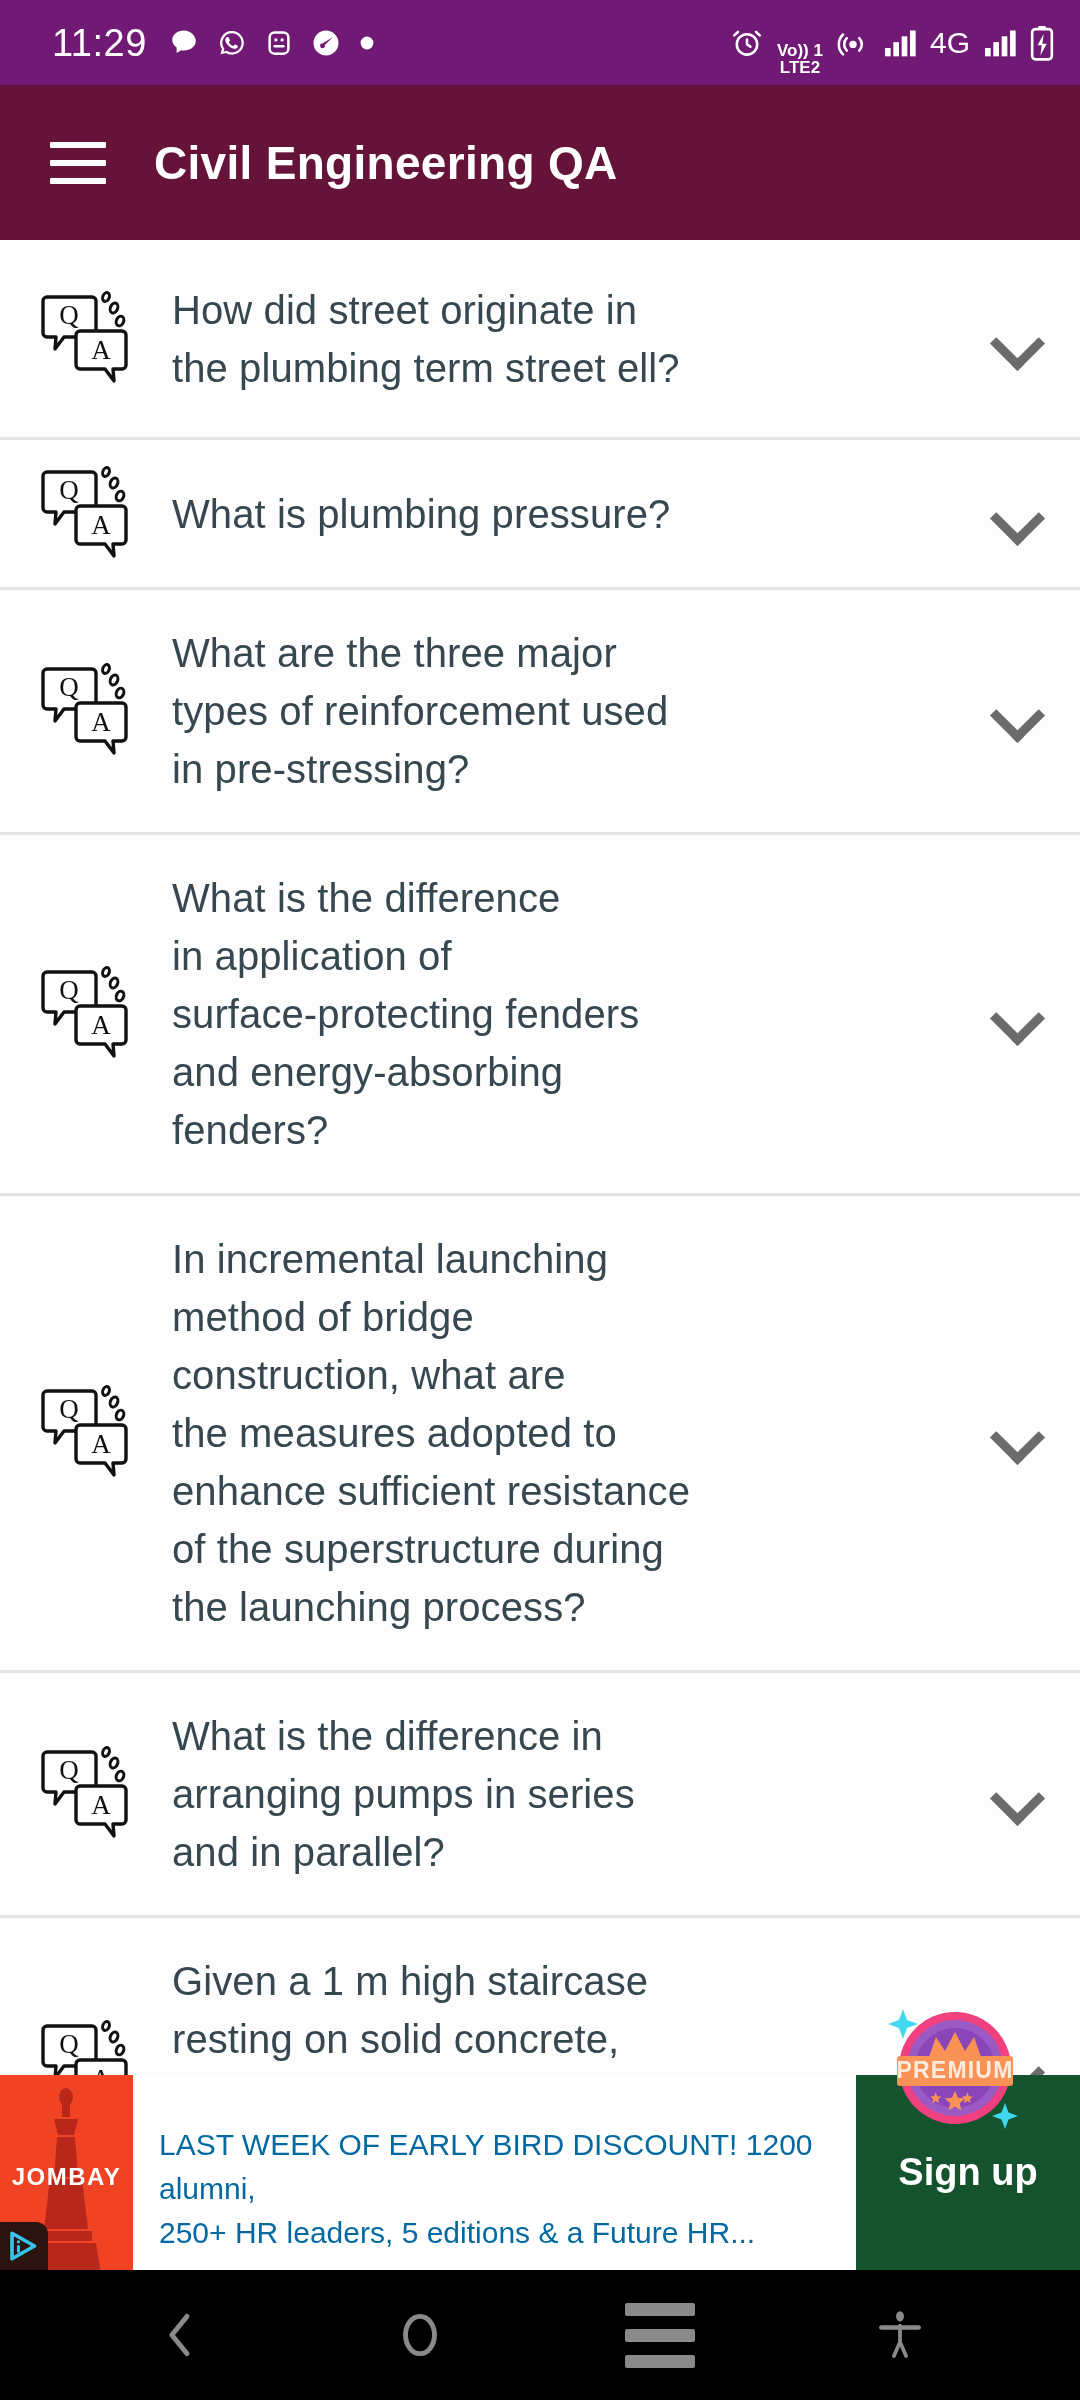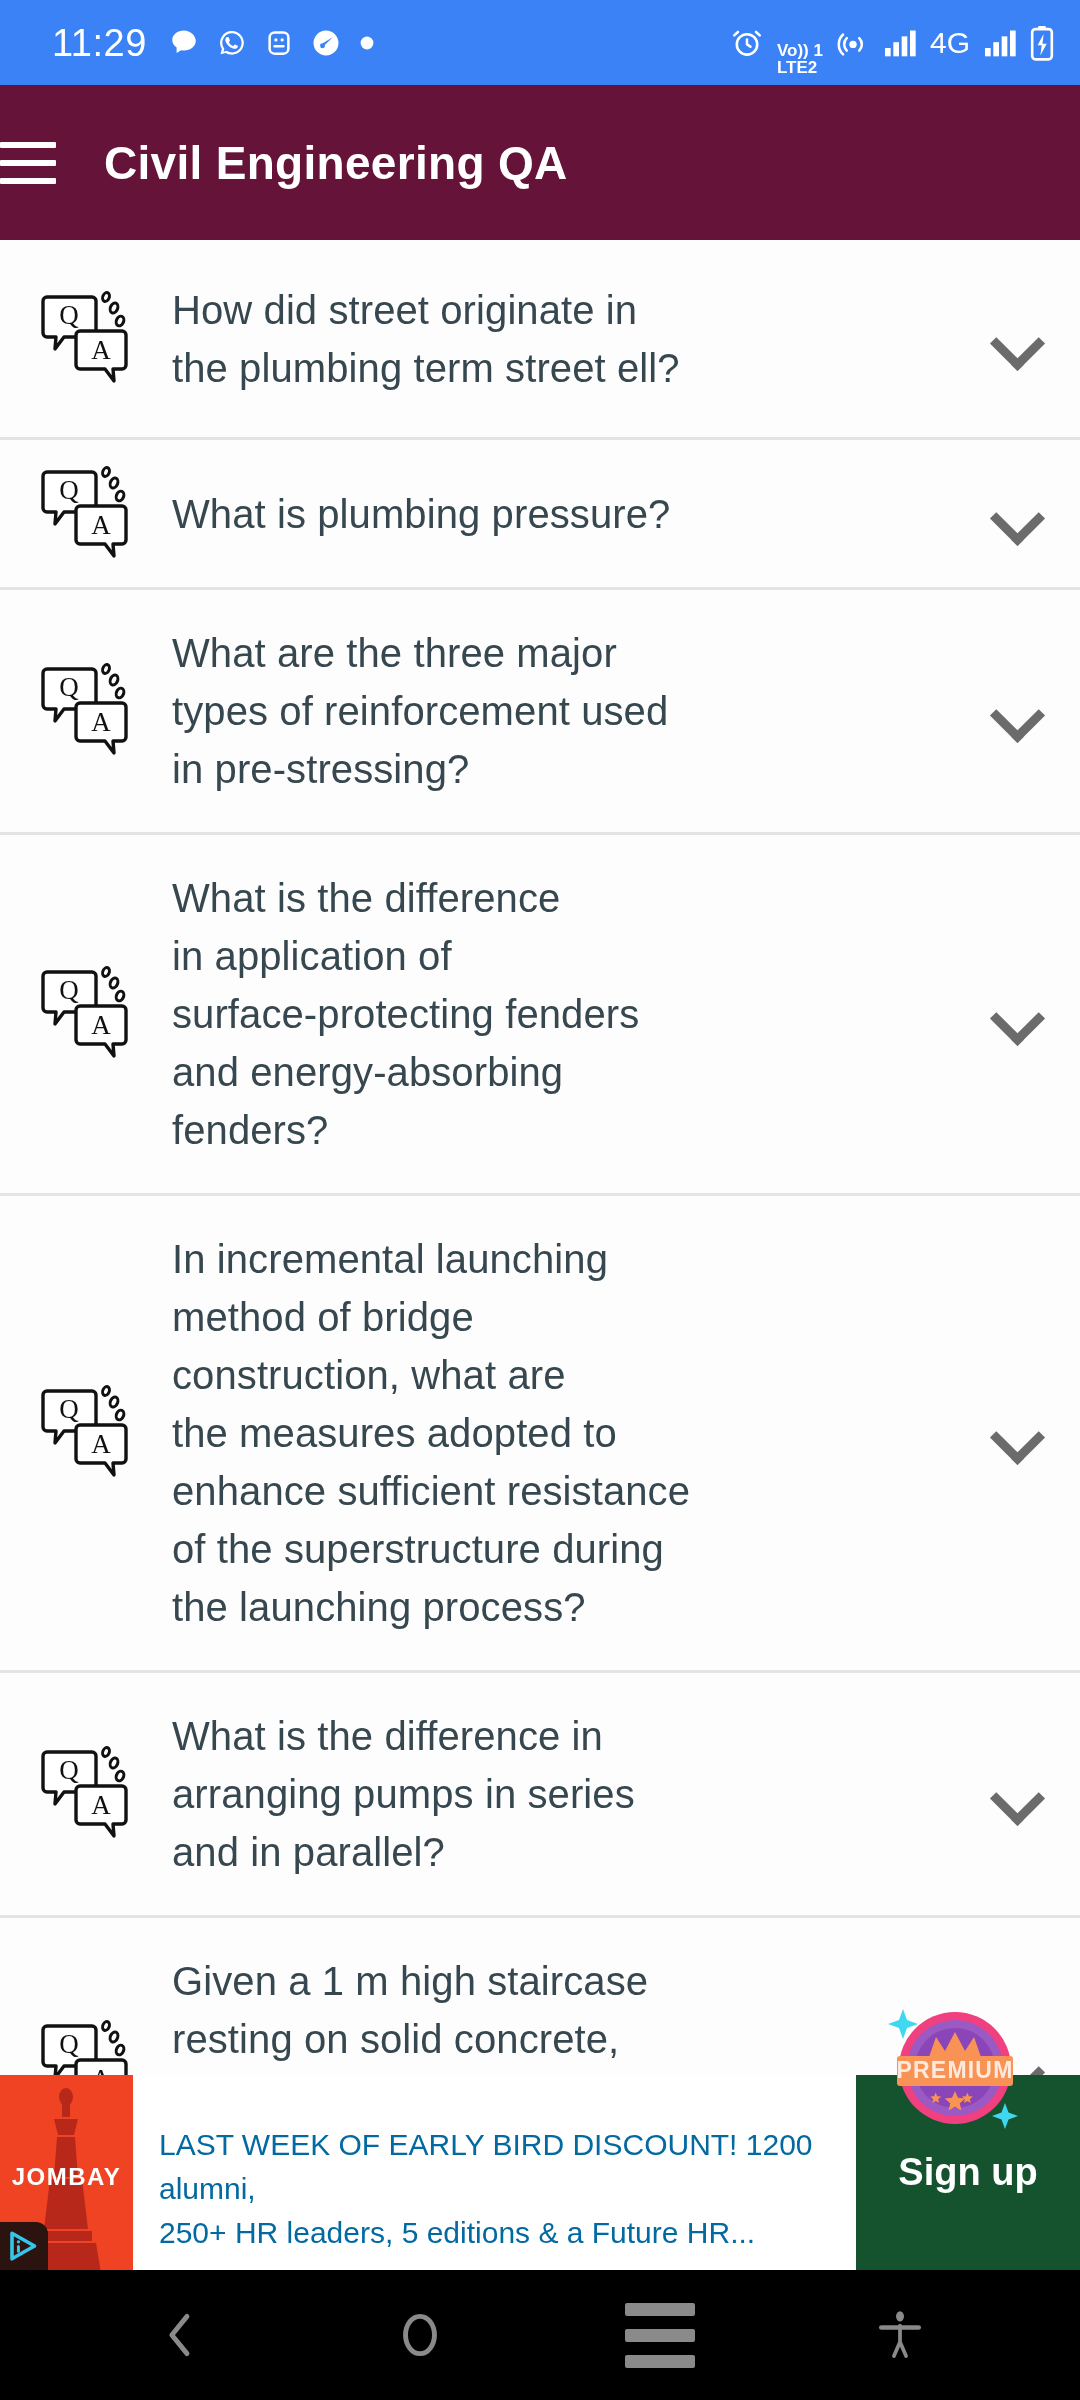"11:29" #status-bar { background: #3b82f6 -> #701a75 }
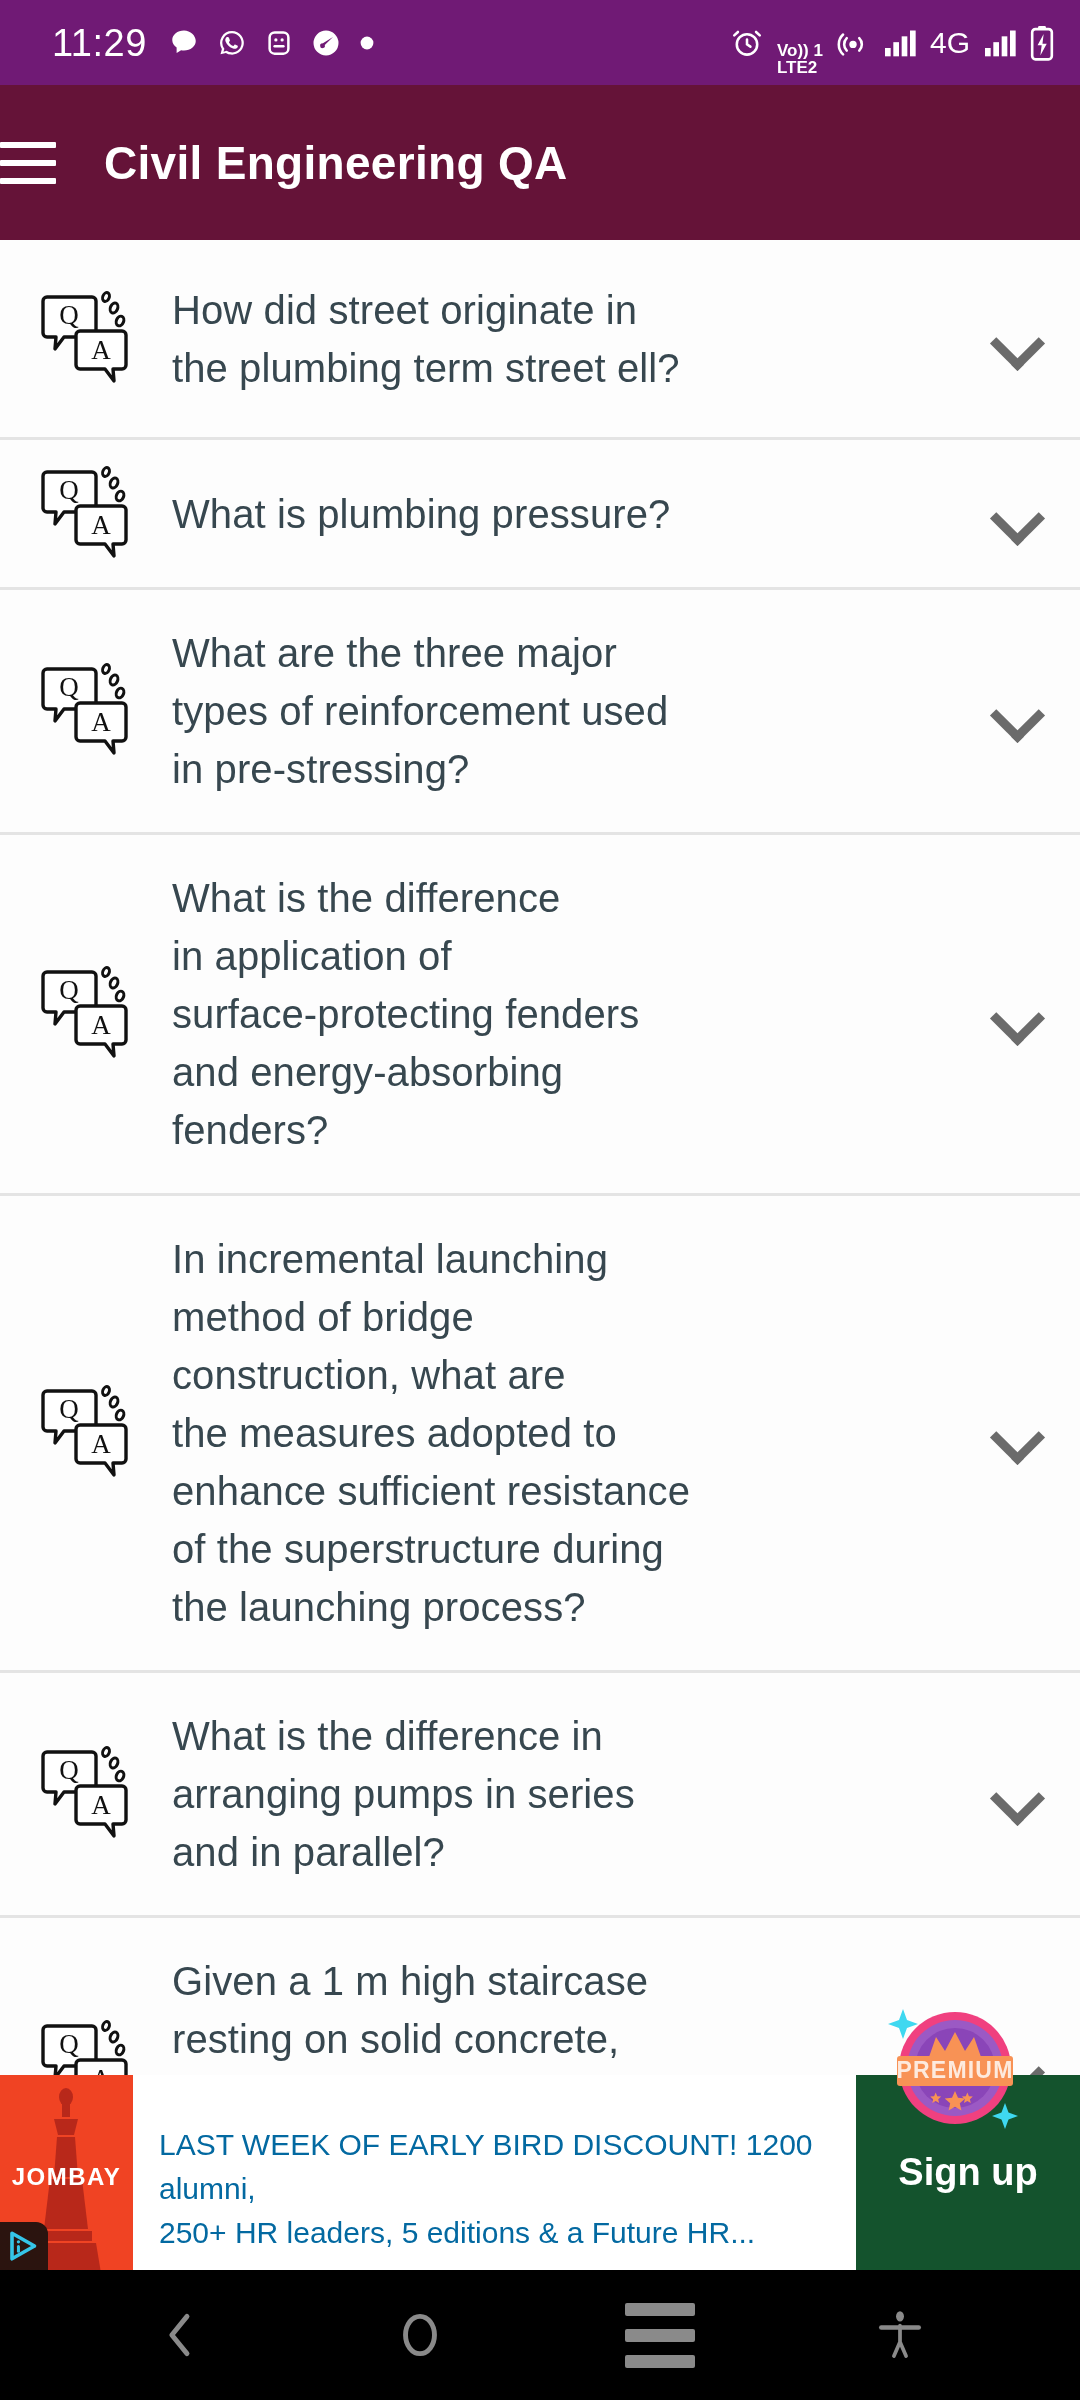"Vo)) 1" div { text-align: left -> center }
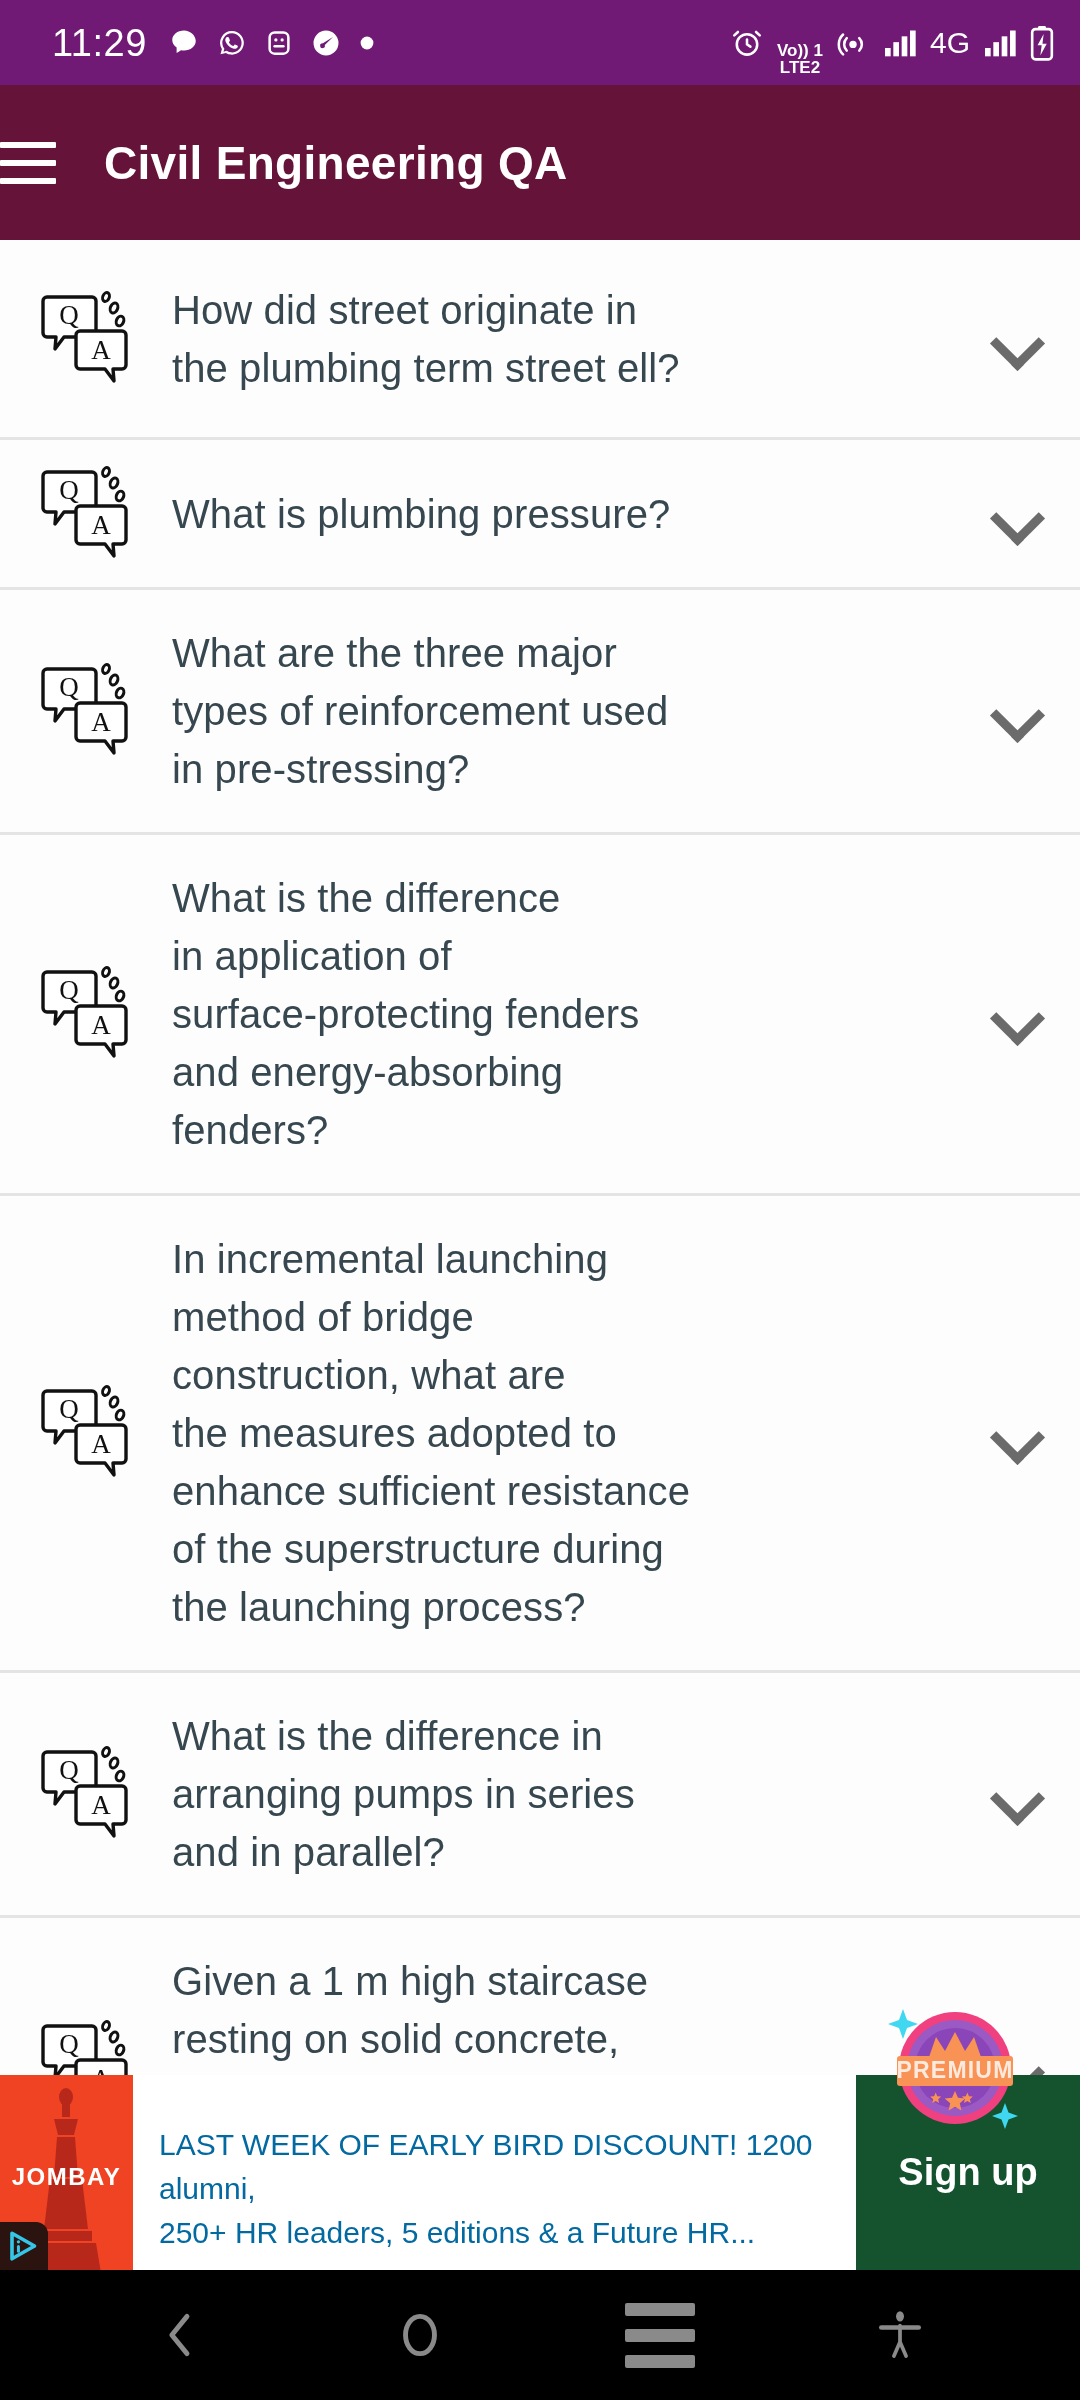"Civil Engineering QA" #app-bar { padding-left: none -> 50px }
